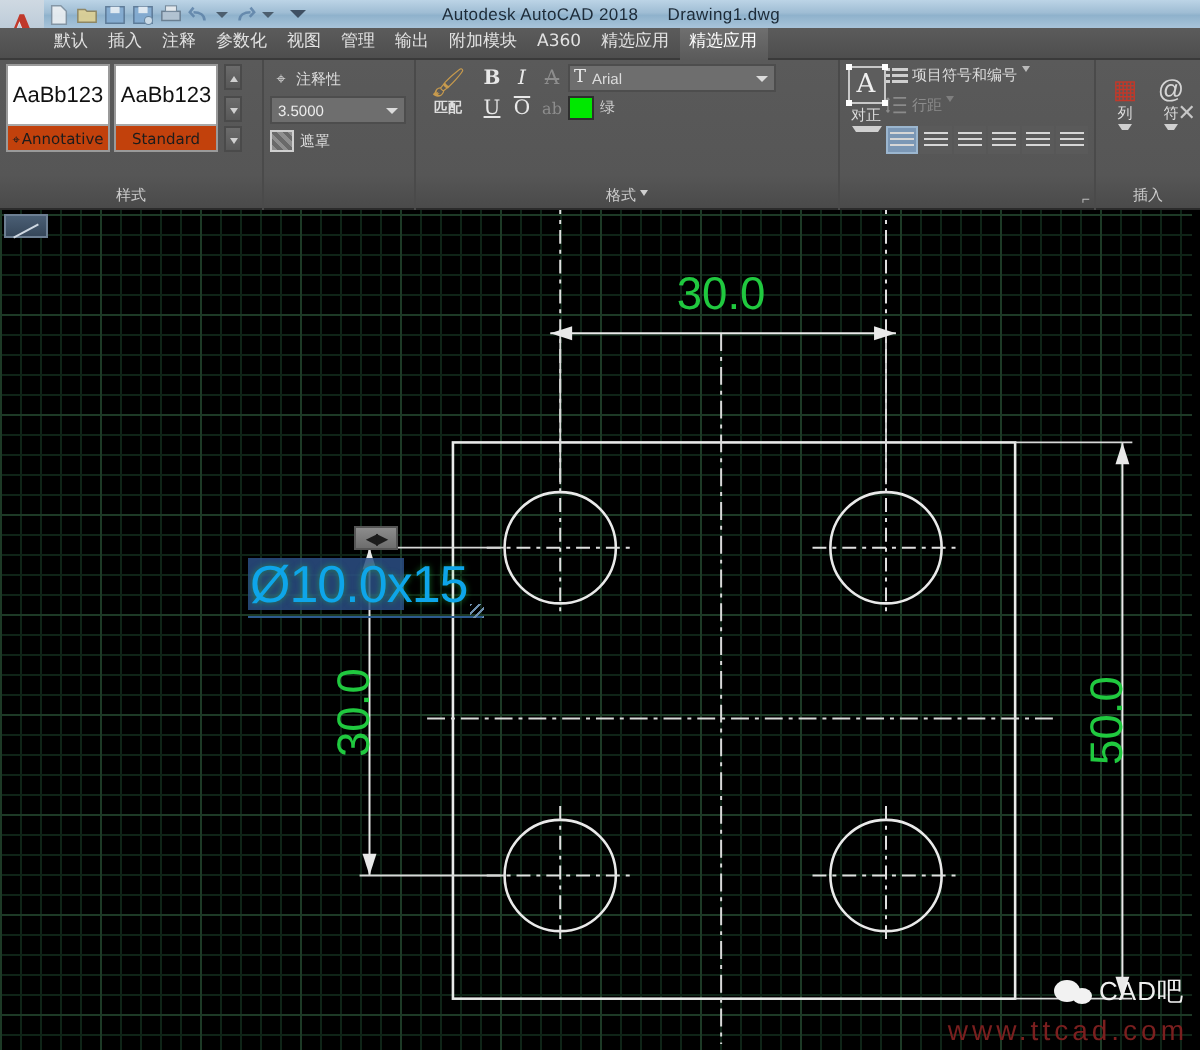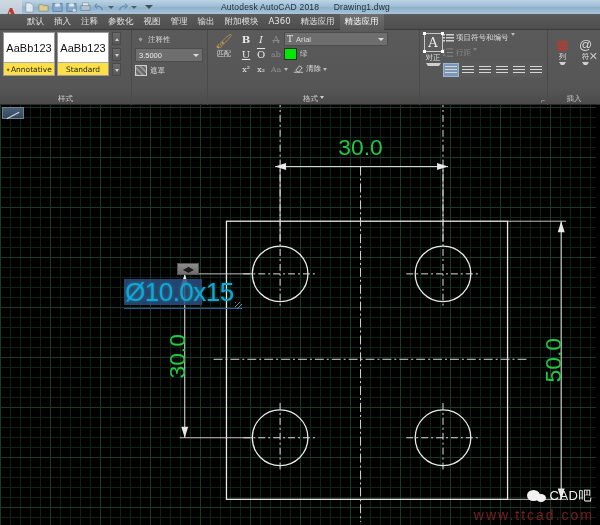"匹配" .match-lbl { font-weight: none -> bold }
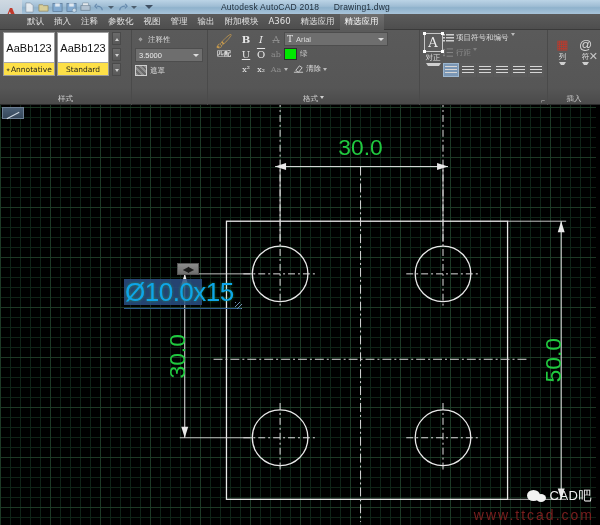"⌖ Annotative" .stylebox .nm { background: #fde047 -> #c2410c }
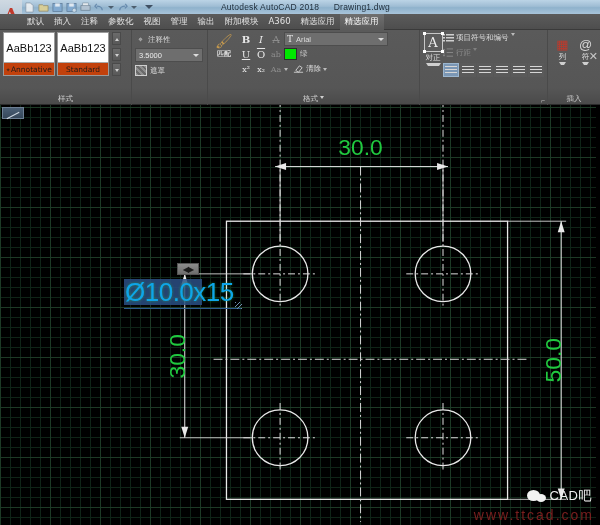"x²" div.fmt-row { html: <div> <div>x²</div> <div>x₂</div> <div>Aa</div> <span></span> <div> <svg> <path></path> <path></path> </svg> <span>清除</span> <span></span> </div> </div> -> none }
